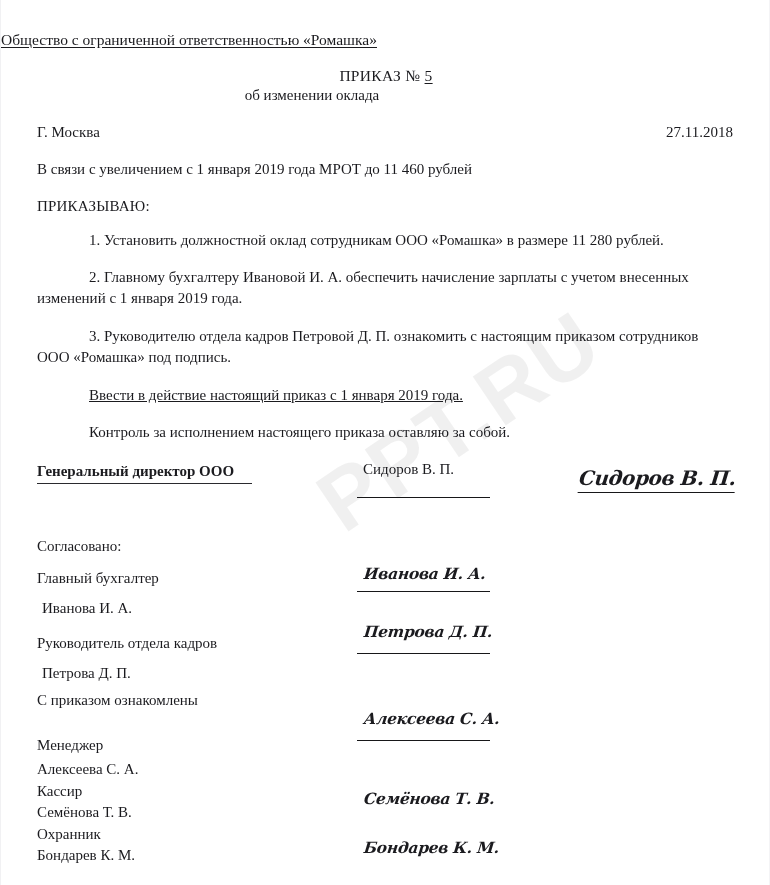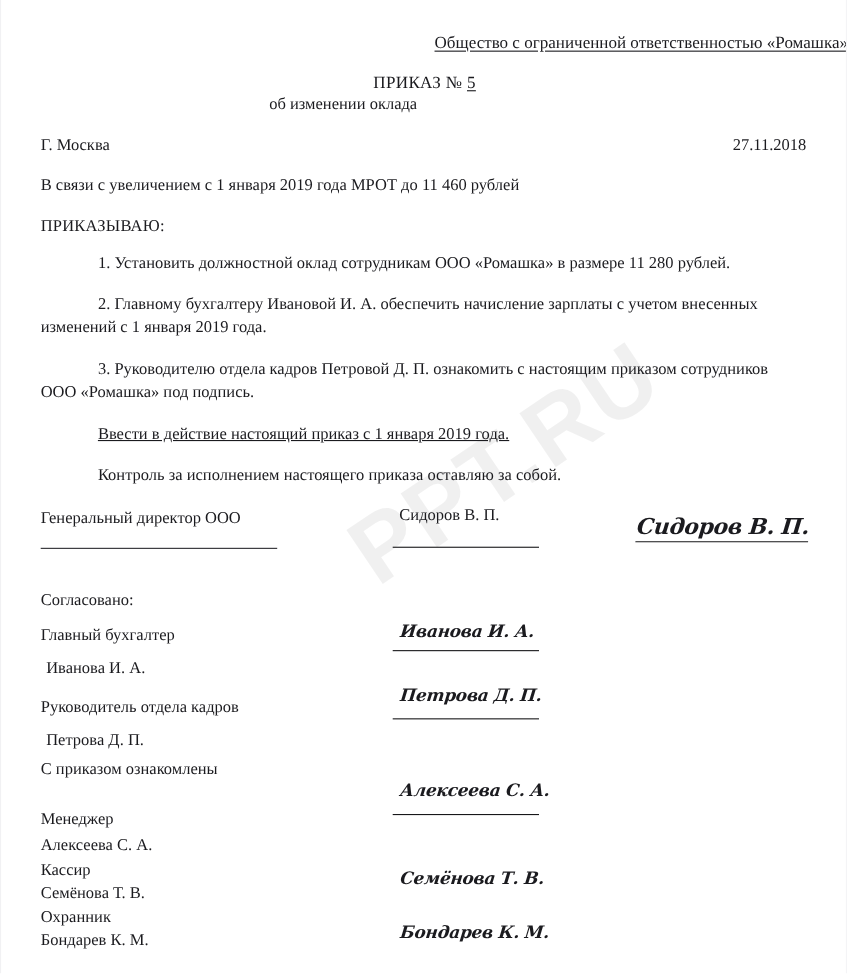"Общество с ограниченной ответственностью" .org-line { text-align: right -> left }
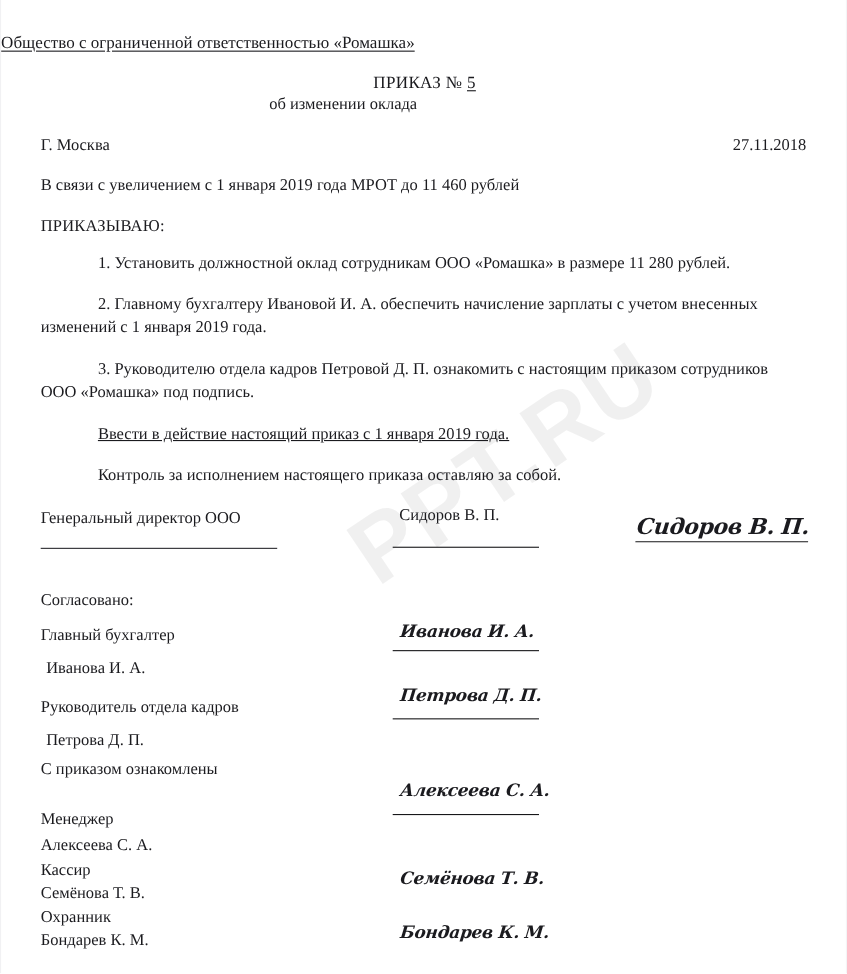"Генеральный директор ООО" .dir-title .ul { font-weight: none -> bold; padding-bottom: 16px -> 1px }
